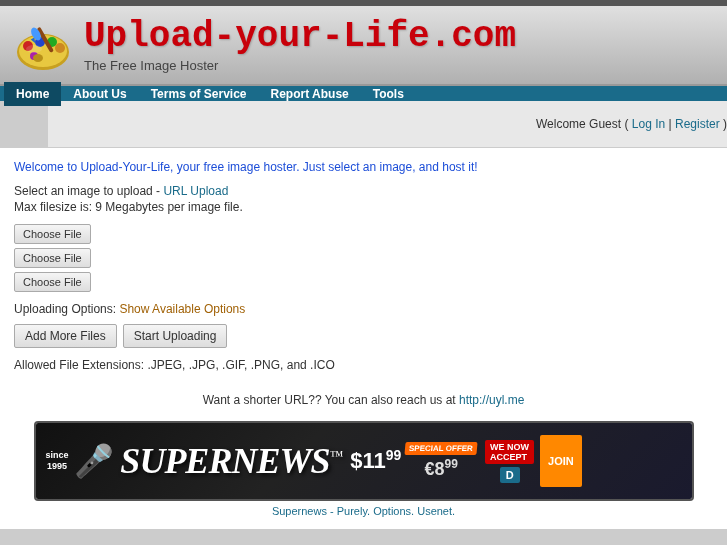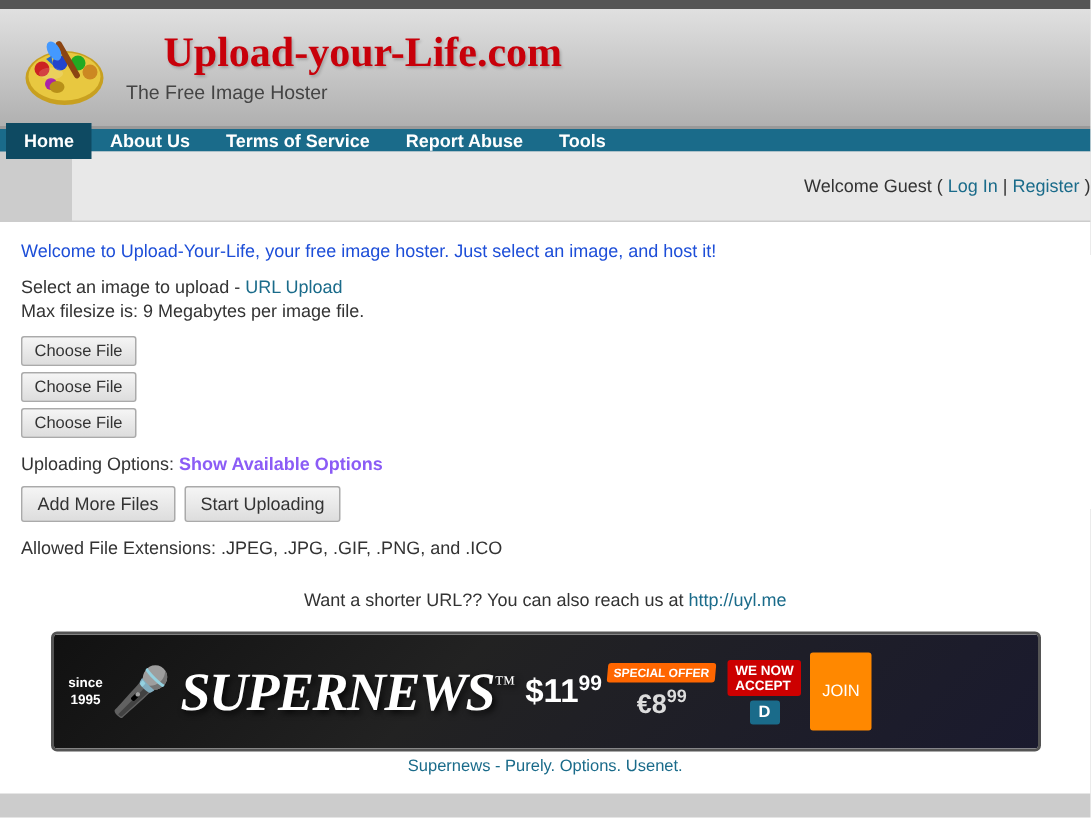"Upload-your-Life.com" #site-title { font-family: Liberation Serif, serif -> Liberation Mono, monospace; font-size: 28px -> 36px; margin-left: 25px -> none }
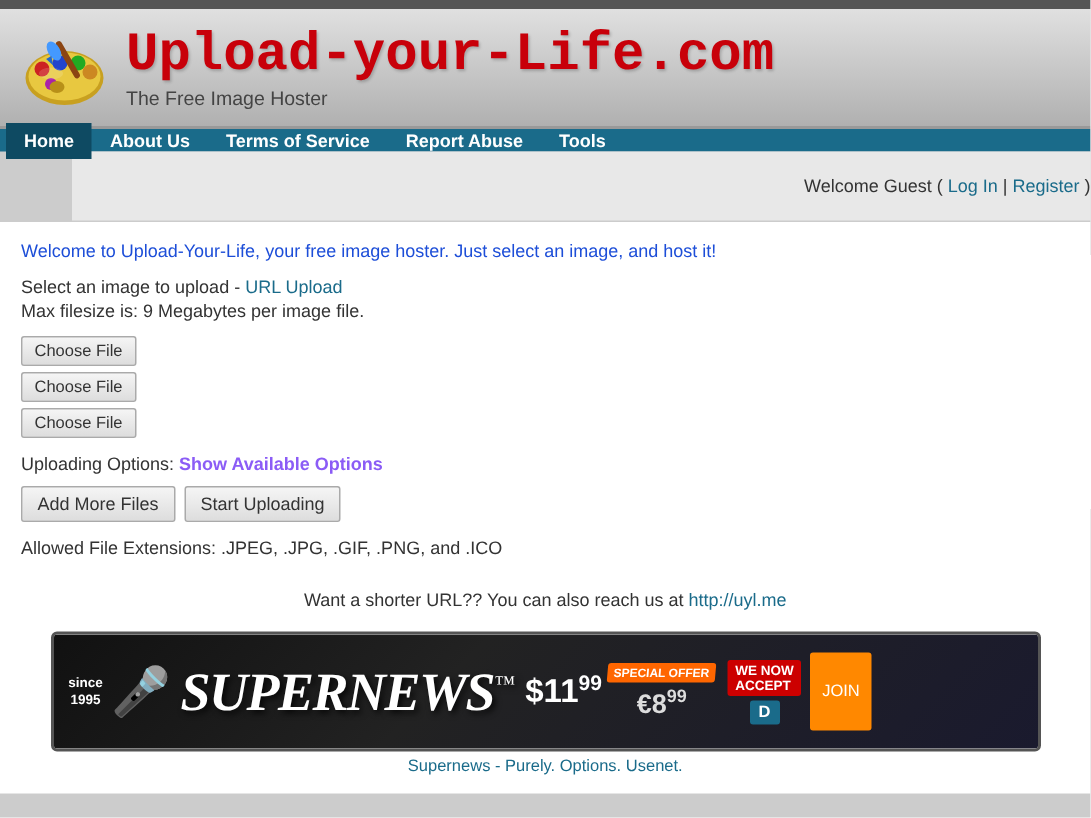"Show Available Options" #uploading-options a { color: #8b5cf6 -> #a16207; font-weight: bold -> none }
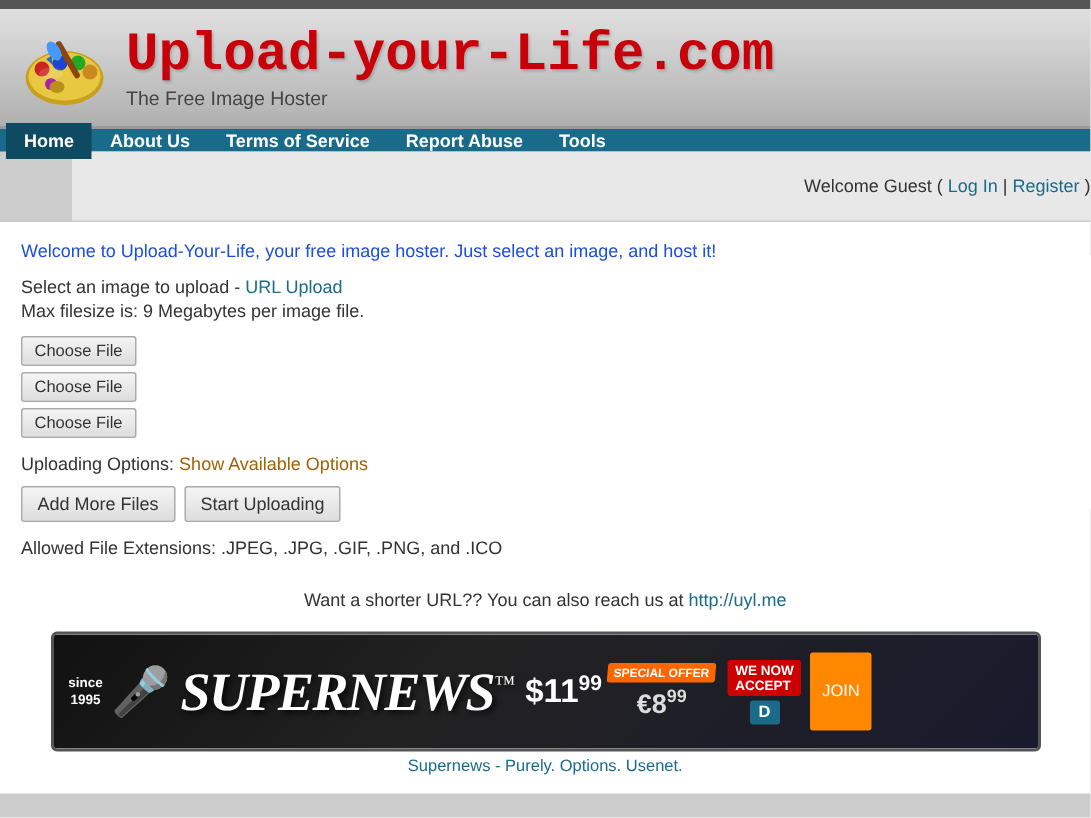"JOIN" #ad-join { font-weight: normal -> bold }
